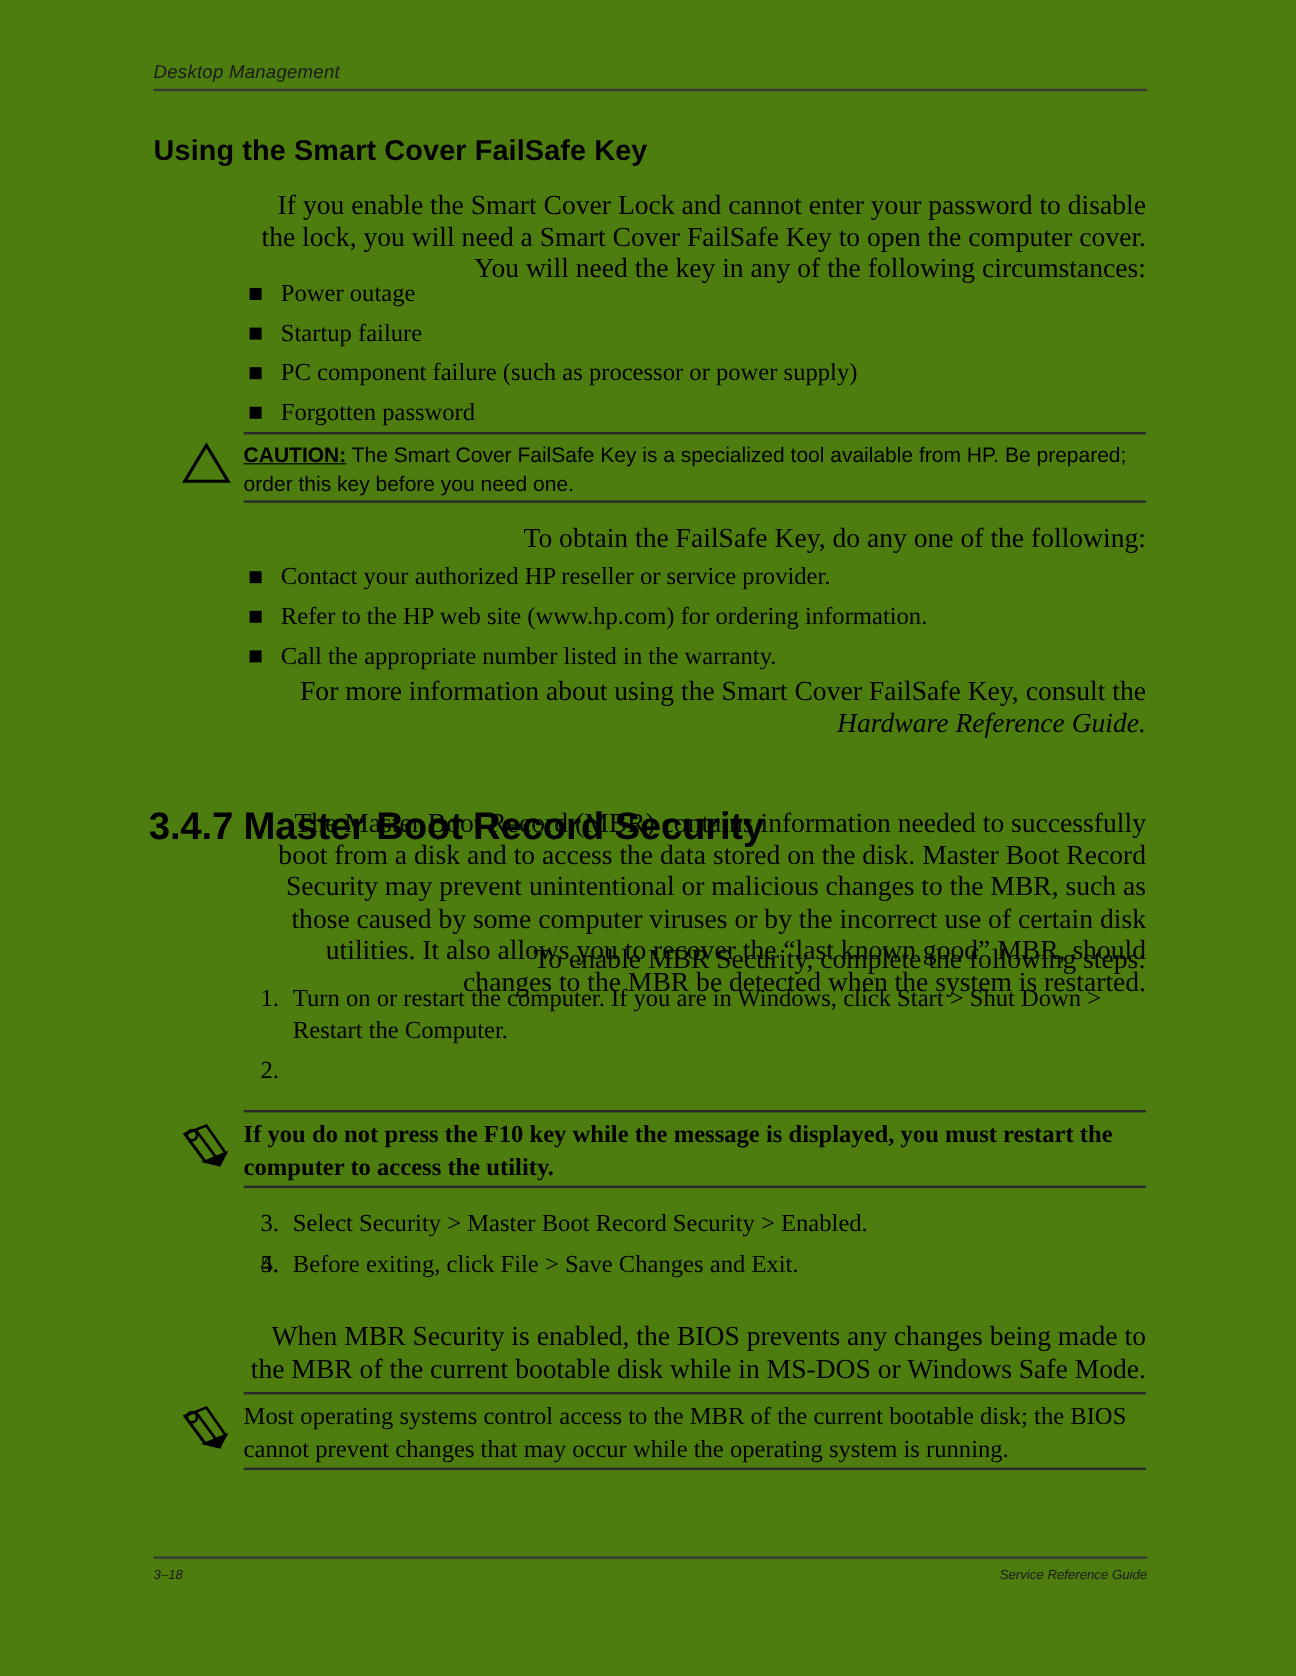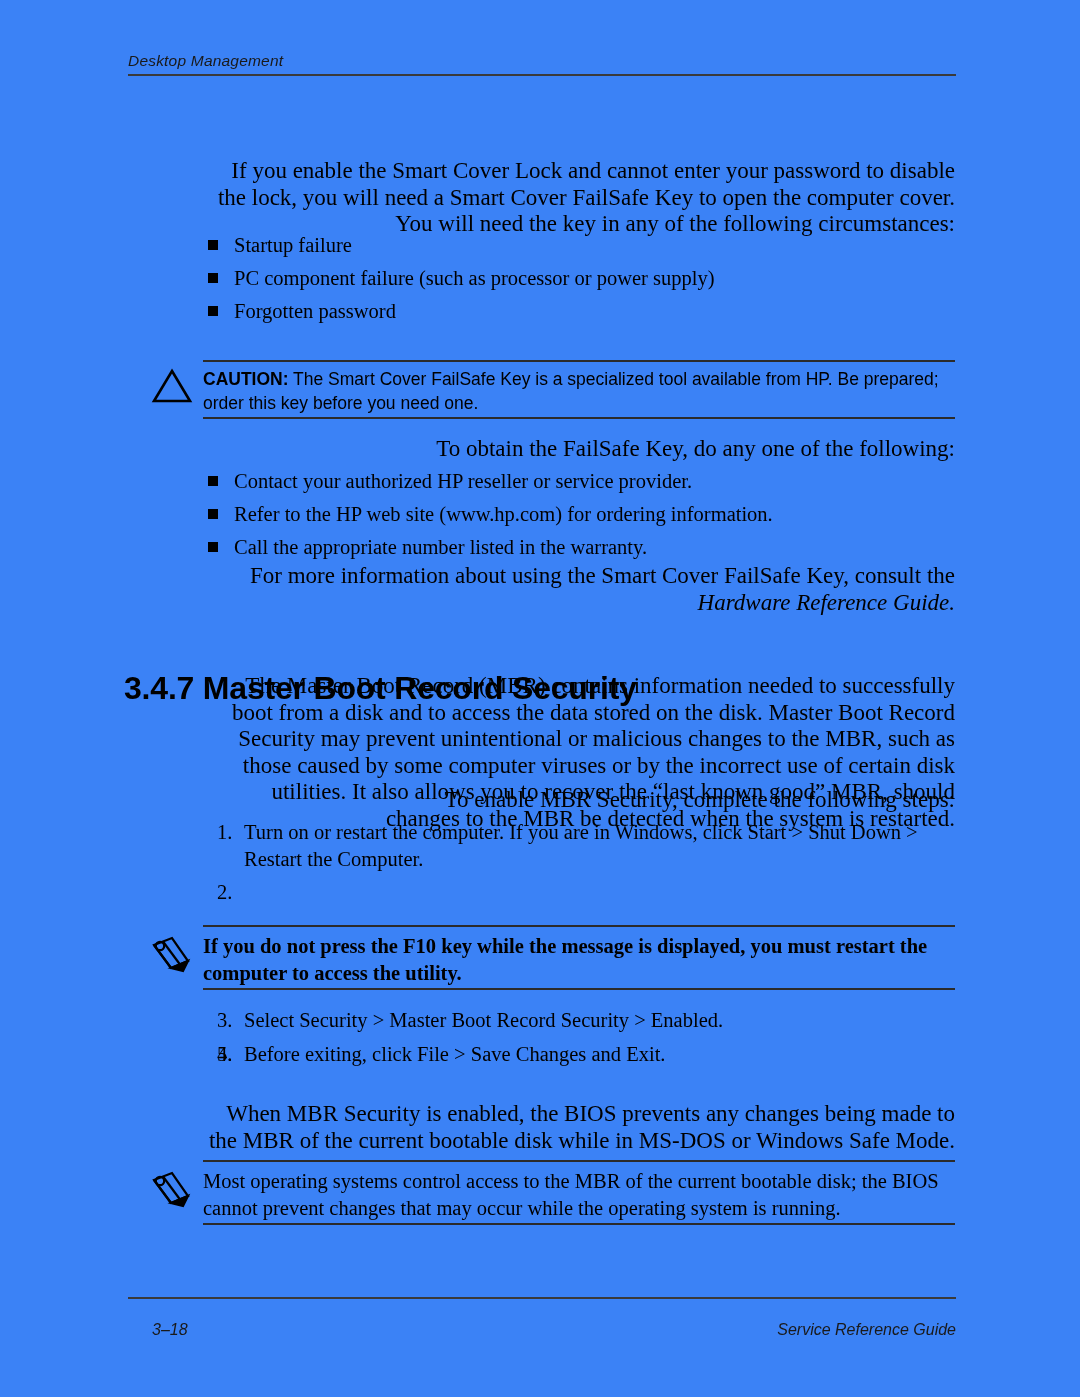"Desktop Management" .page { background: #3b82f6 -> #4d7c0f }
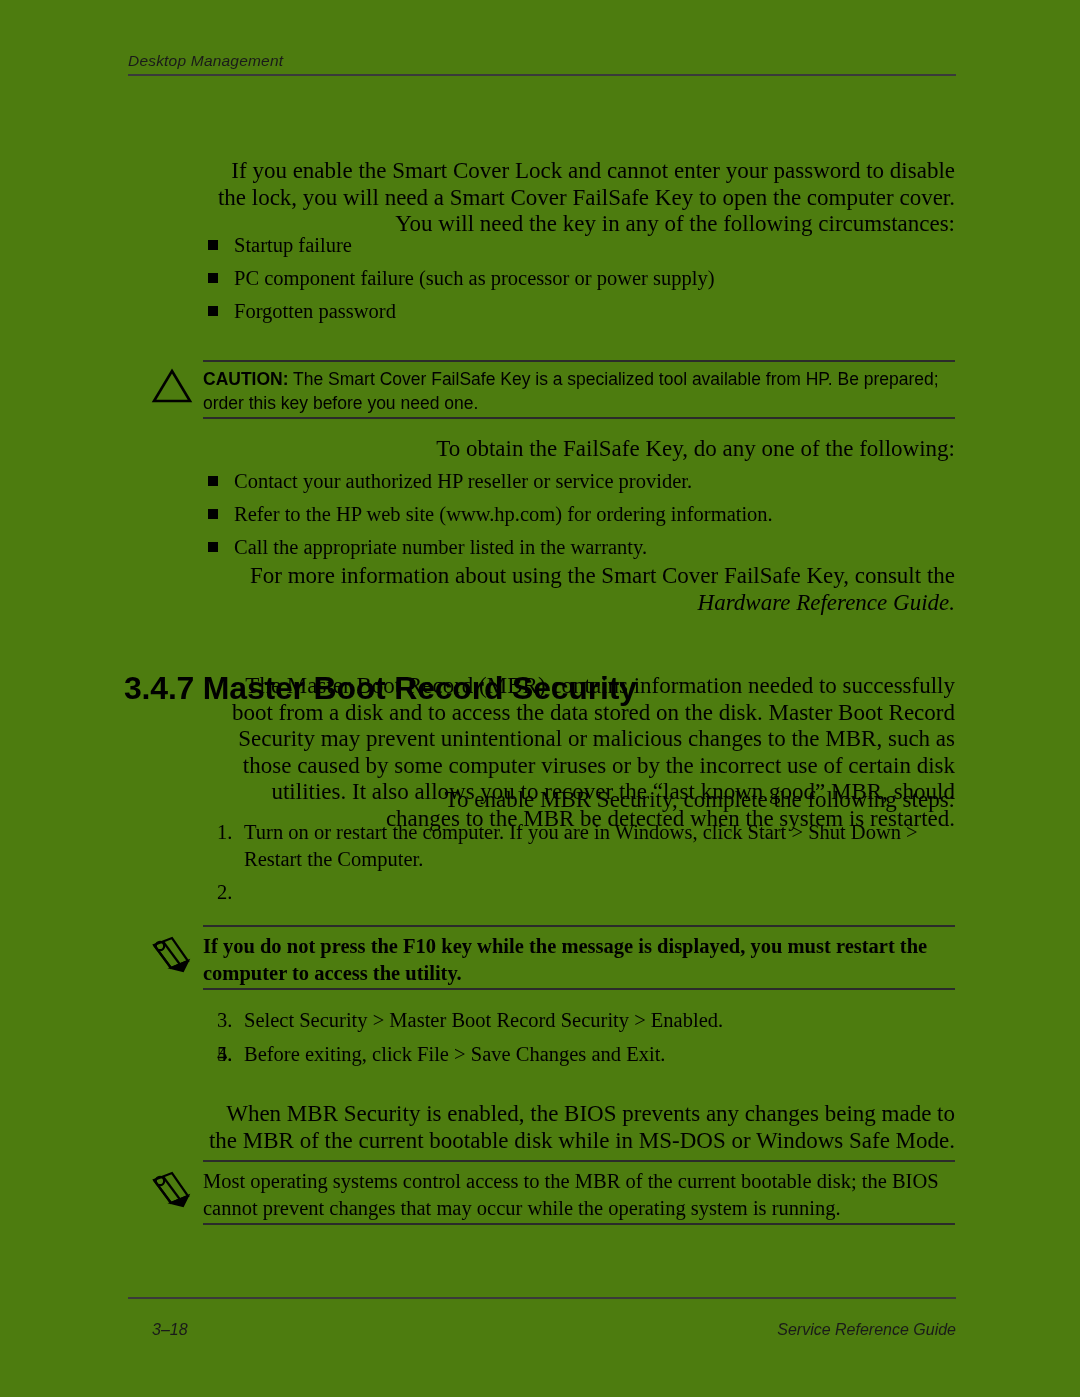"Using the Smart Cover FailSafe" div.h2-title { html: none -> <div>Using the Smart Cover FailSafe Key</div> }
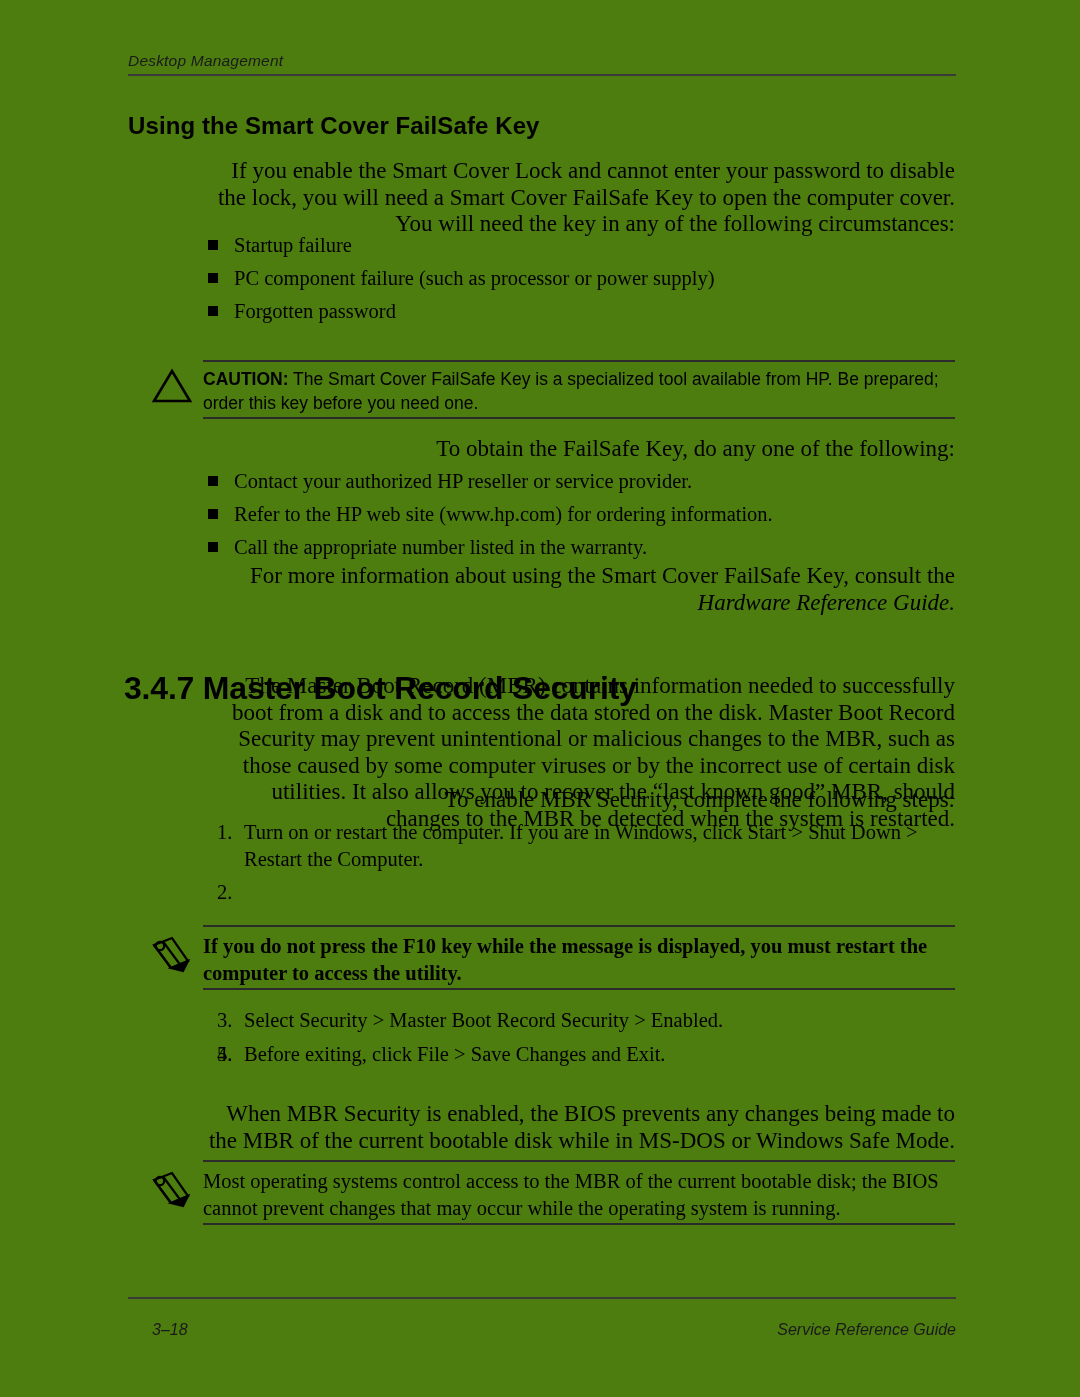"Power outage" li.bullet-item { html: none -> <li> <span></span> <span>Power outage</span> </li> }
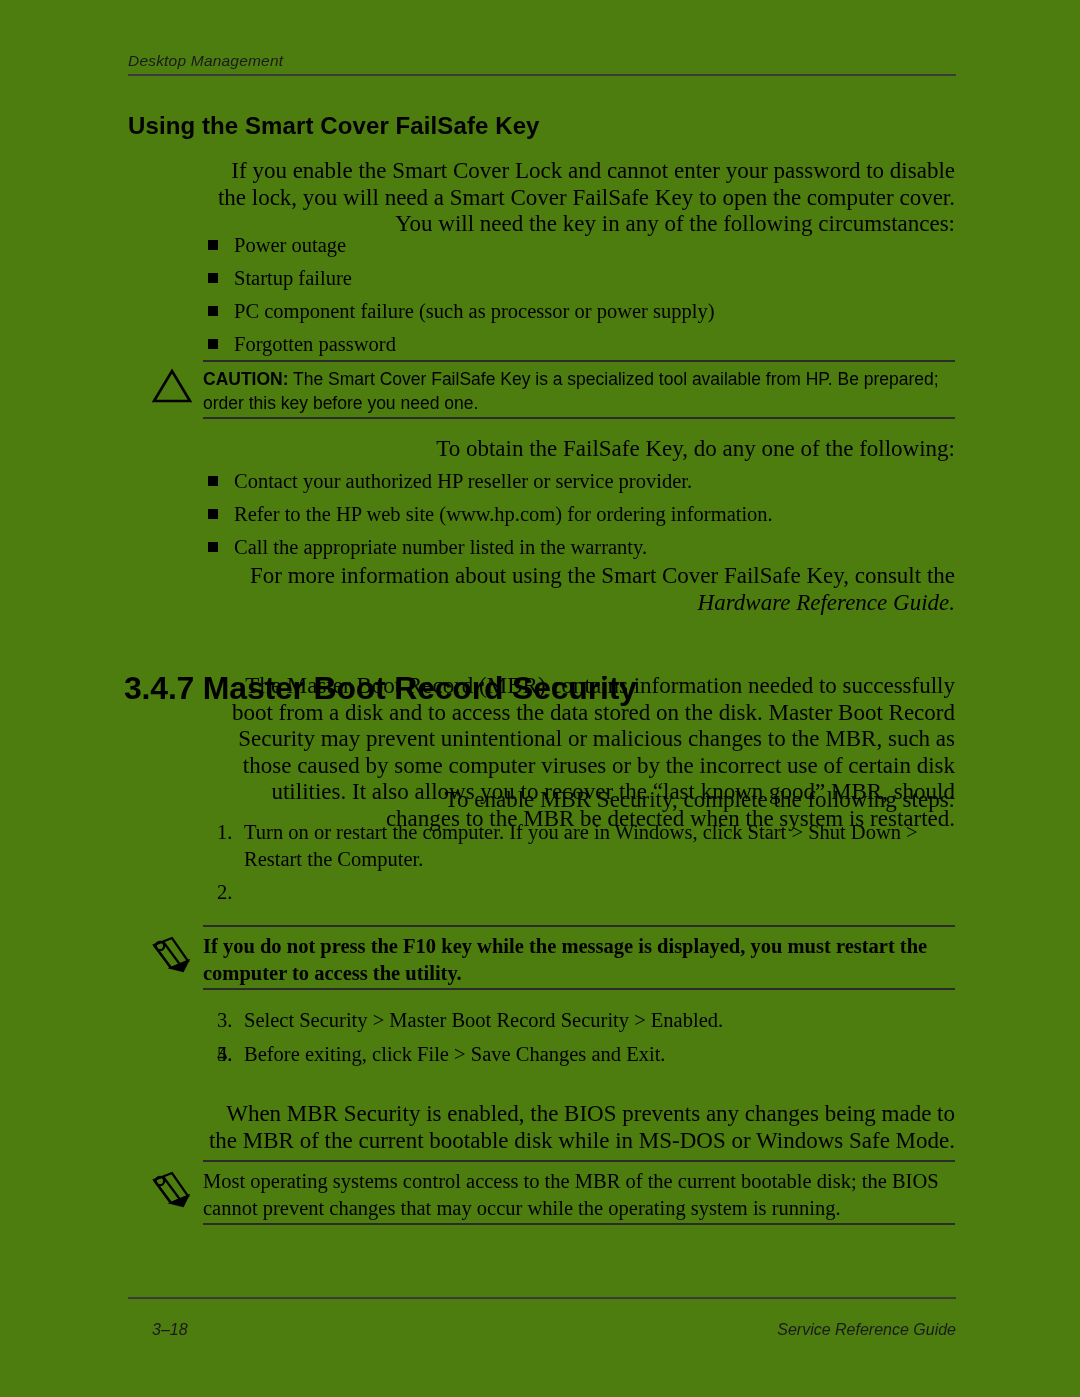"CAUTION:" .caution-label { text-decoration: none -> underline }
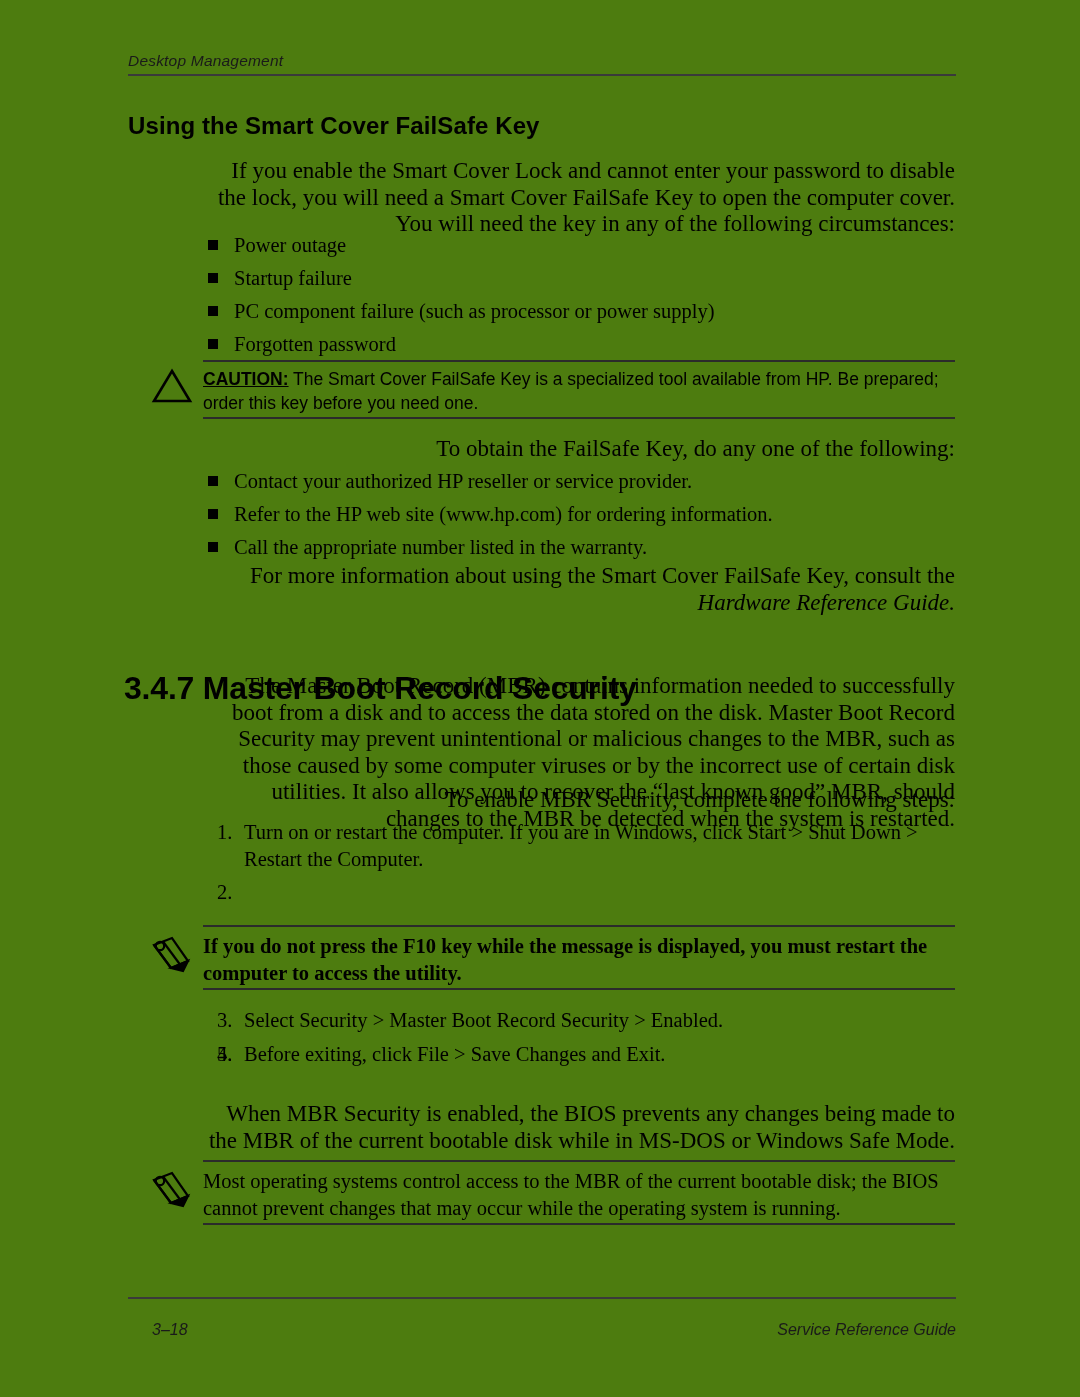"3–18" .footer-row { font-size: 16px -> 11px; margin-left: 24px -> none; padding-top: 22px -> 8px }
